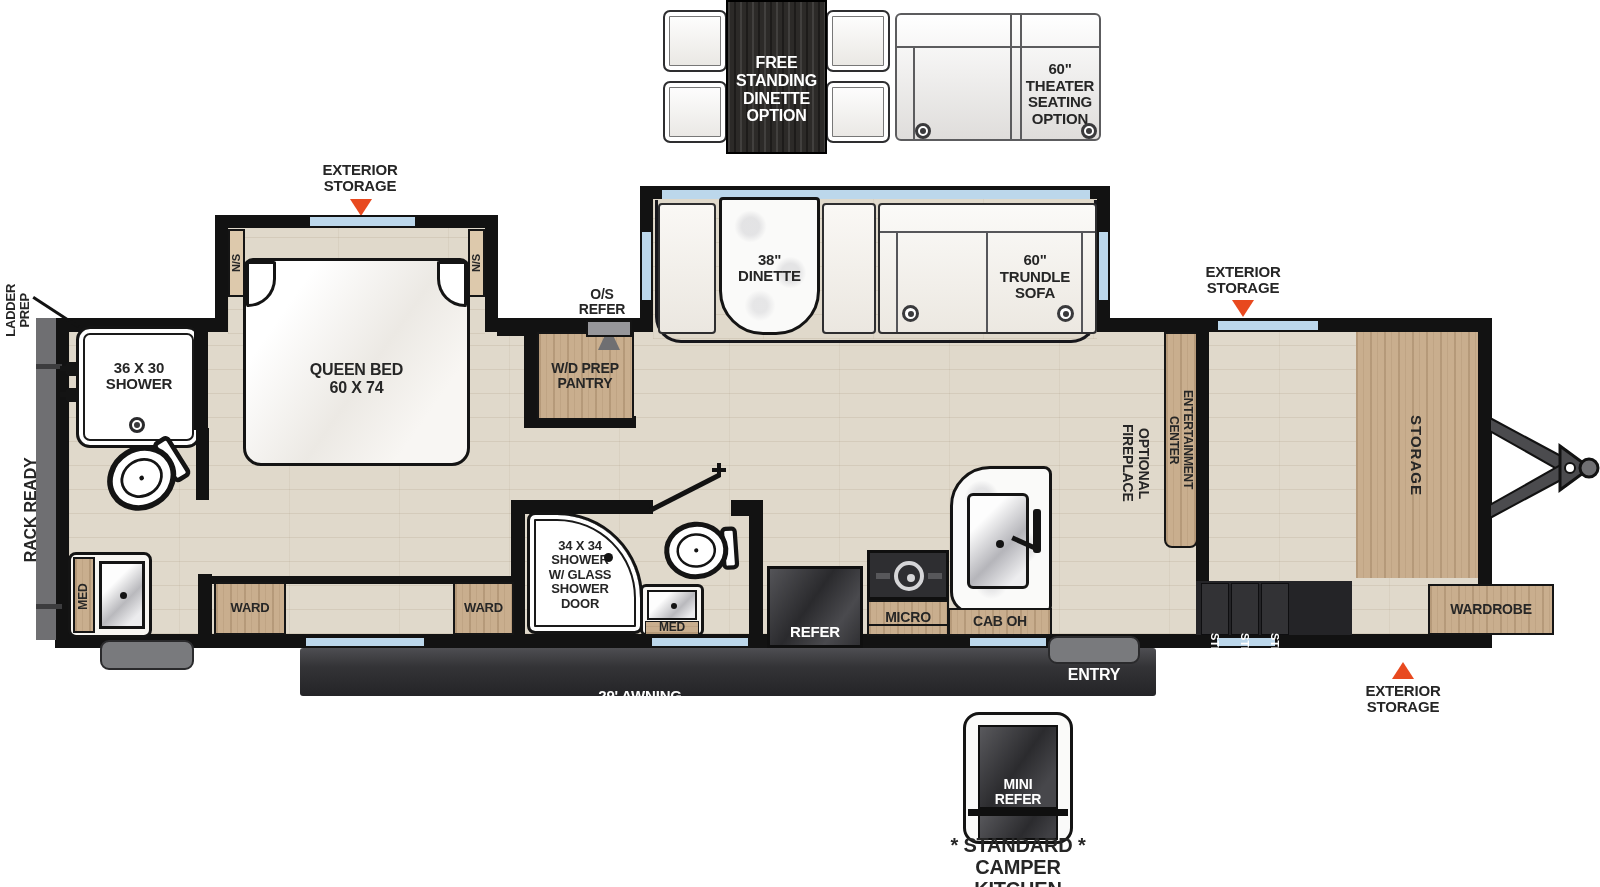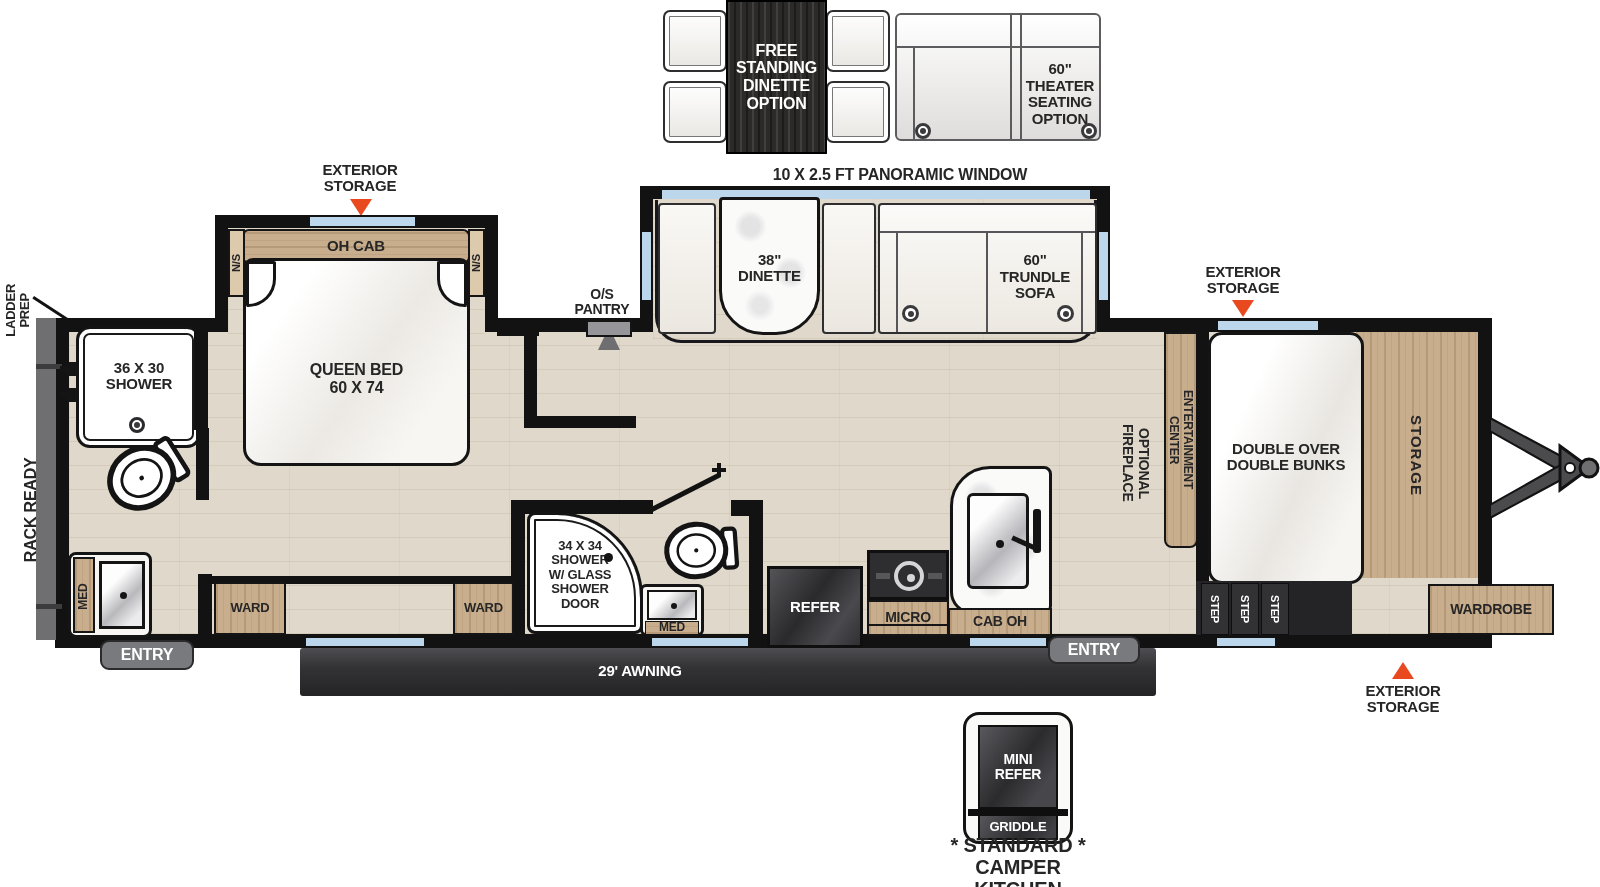"FREE" .wlbl { margin-top: none -> 25px }
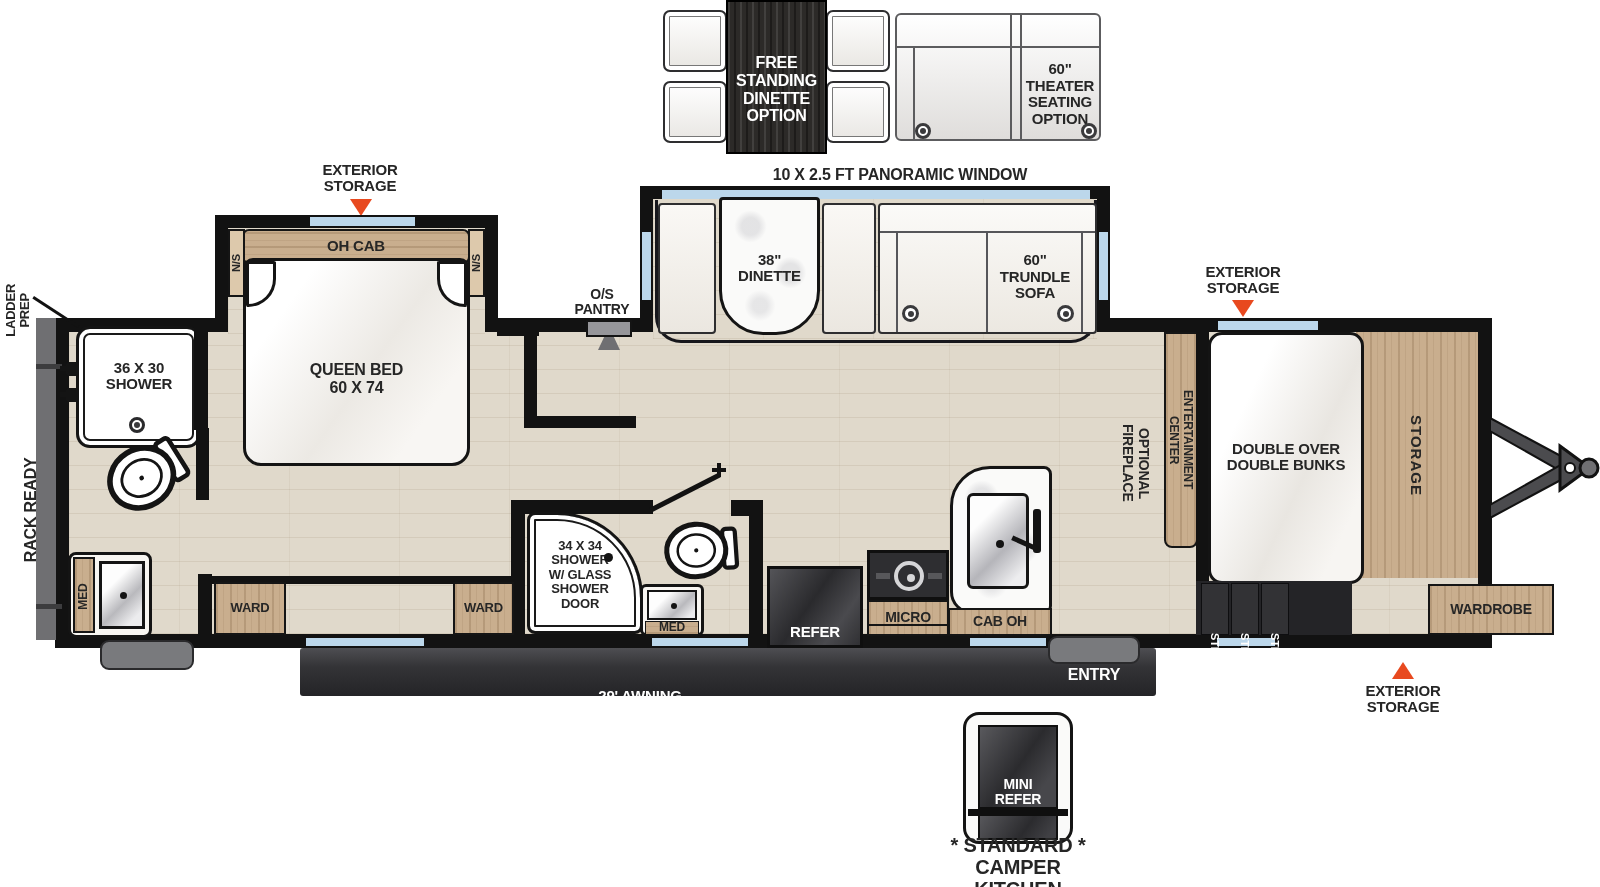"10 X 2.5 FT PANORAMIC" div.abs { html: <div>10 X 2.5 FT PANORAMIC WINDOW</div> -> none }
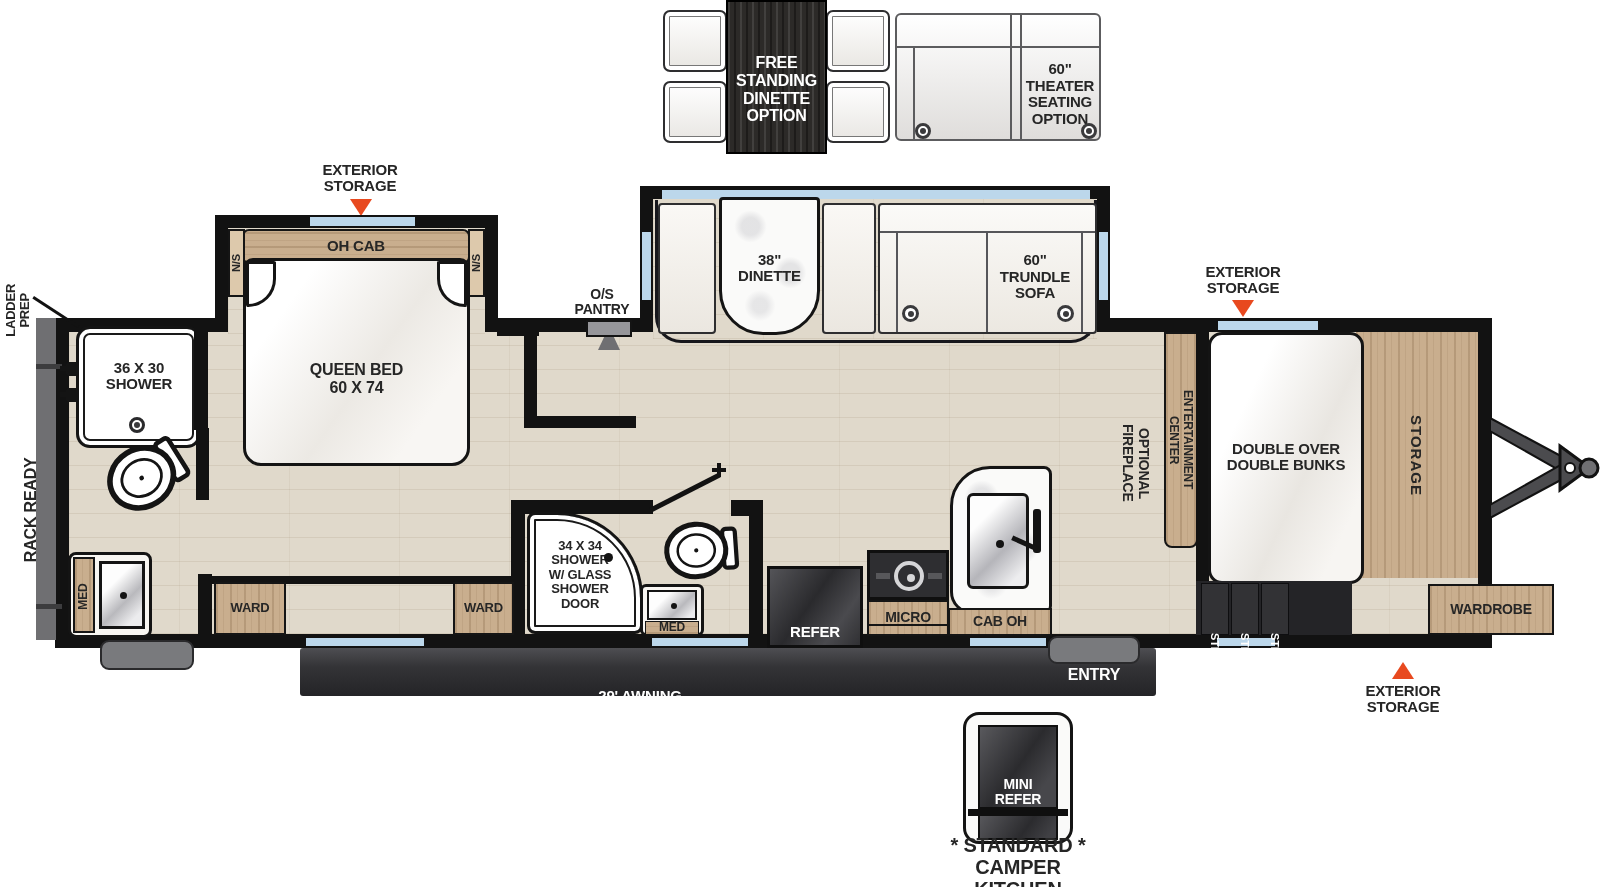"OH CAB" div.abs { html: <div> <div>OH CAB</div> </div> -> none }
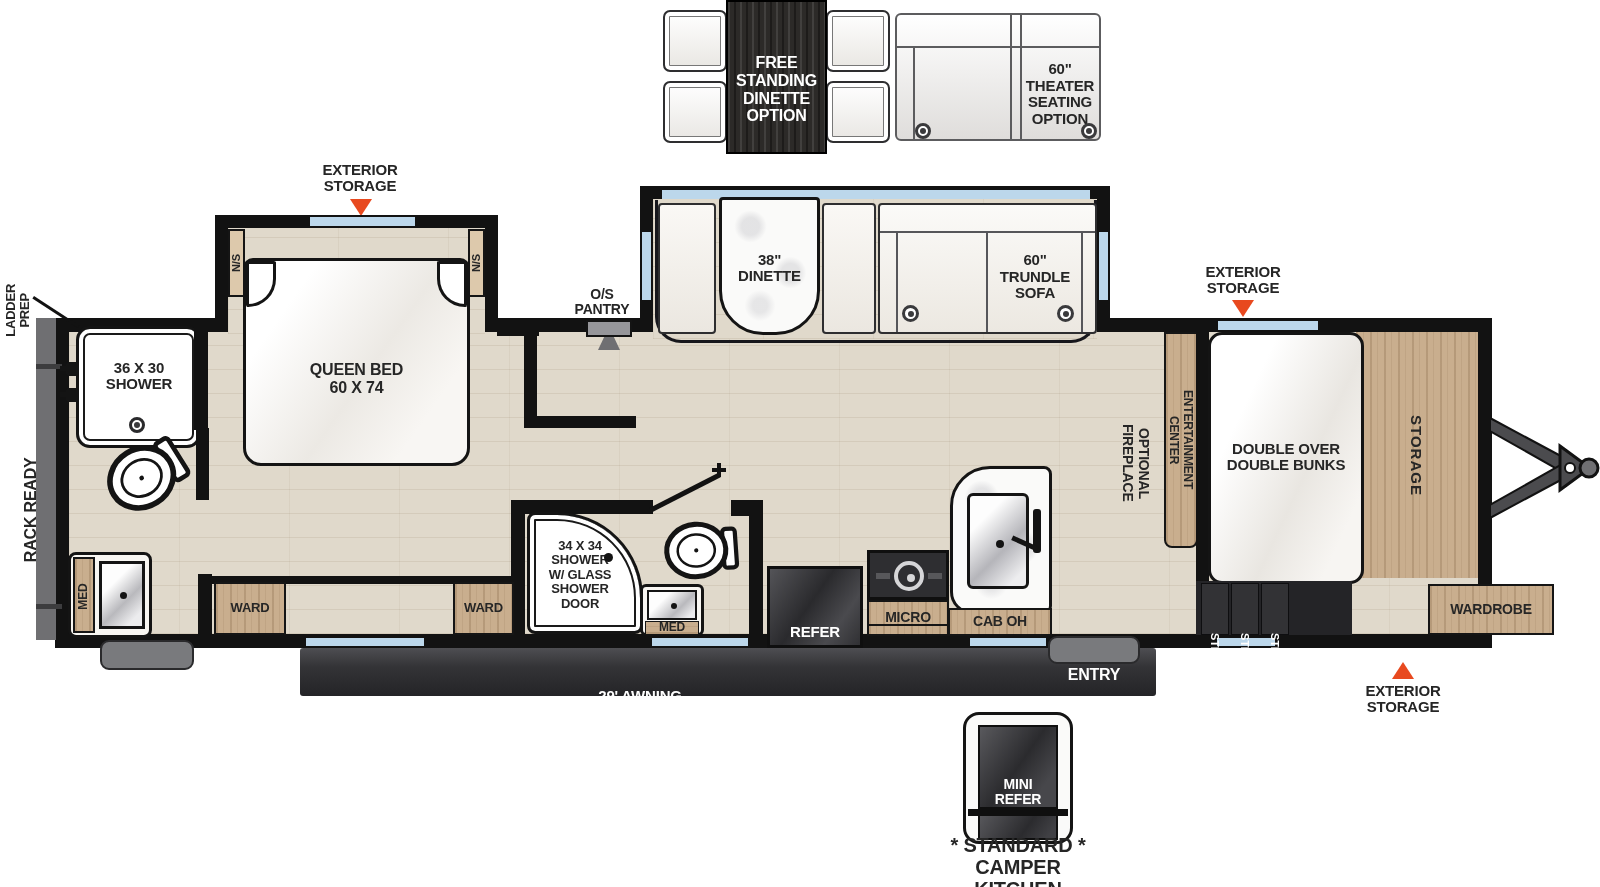"O/S" div.abs { text: PANTRY -> REFER }
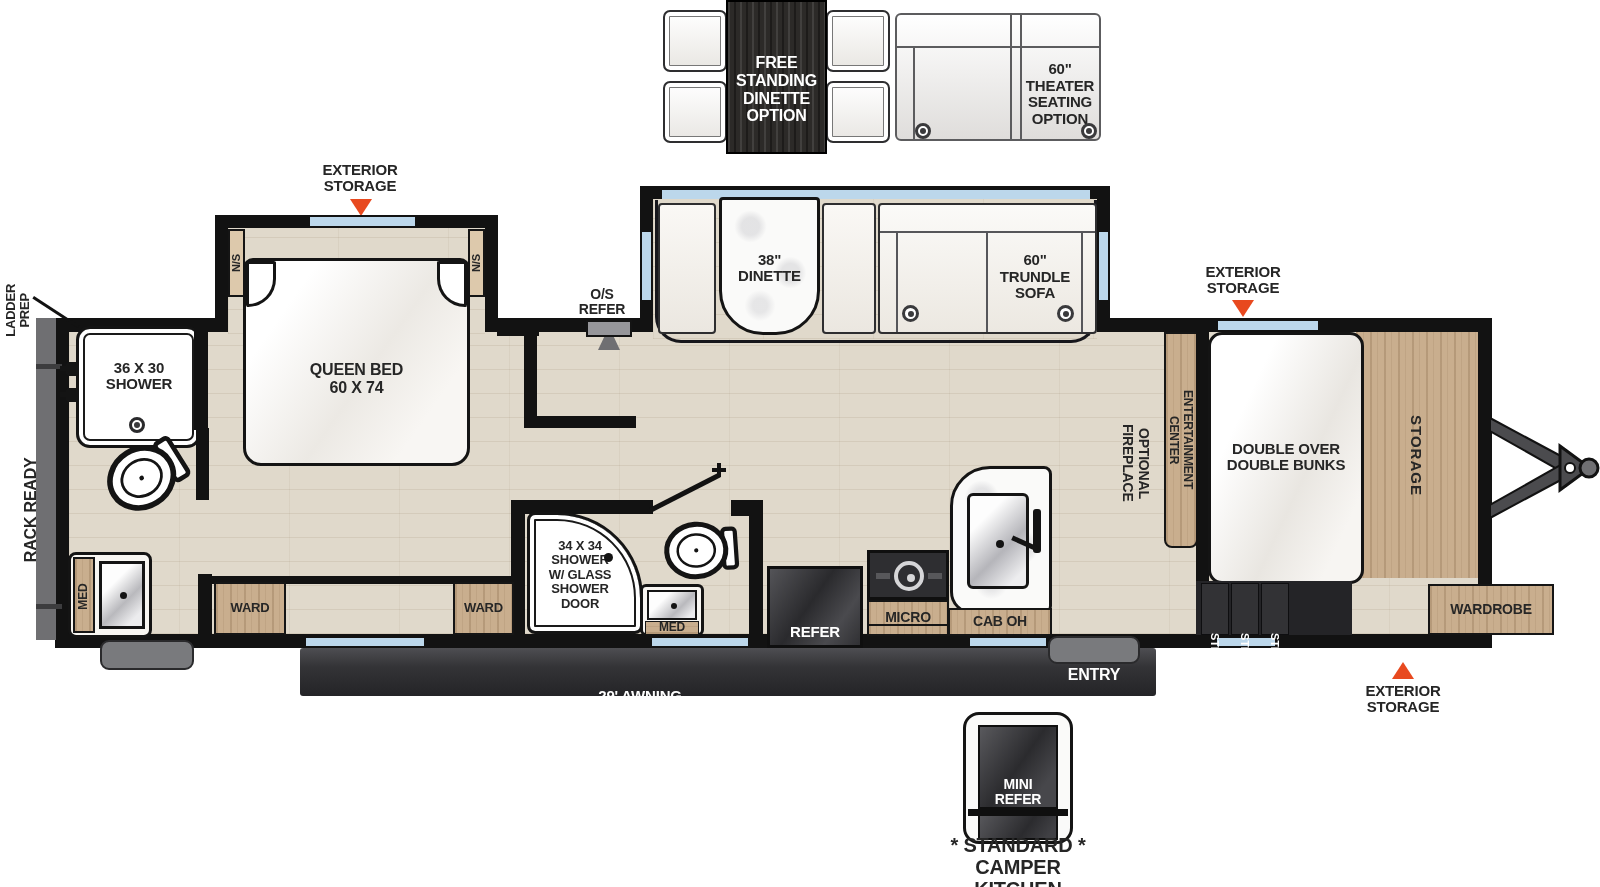"W/D PREP" div.abs { html: none -> <div> <div>W/D PREP PANTRY</div> </div> }
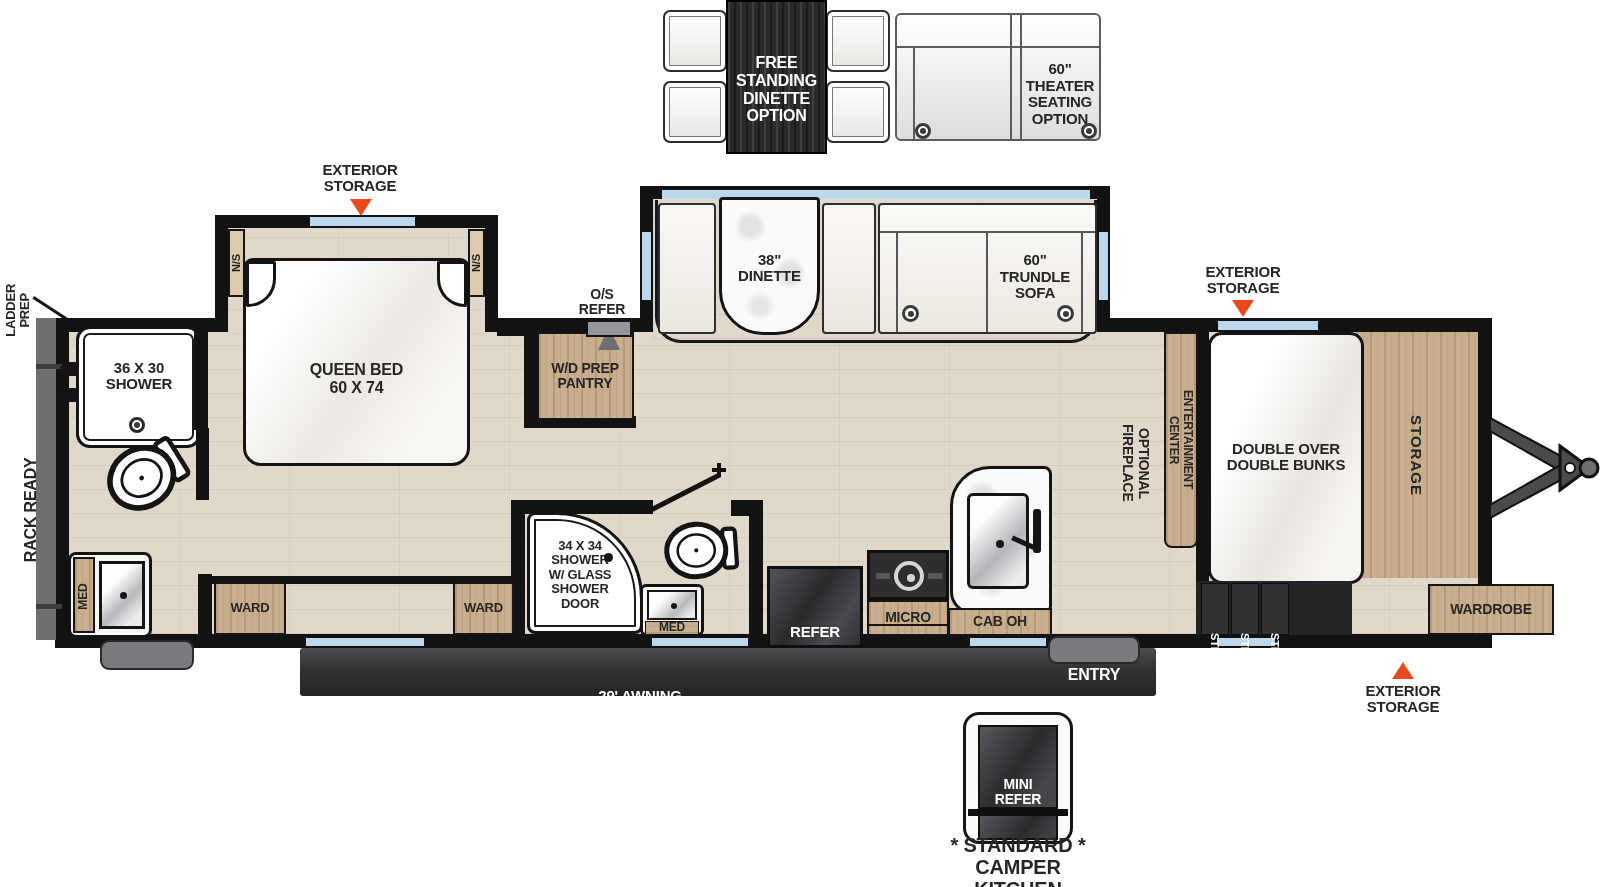"DOUBLE OVER" div.abs { html: <div> <div>DOUBLE OVER DOUBLE BUNKS</div> </div> -> none }
